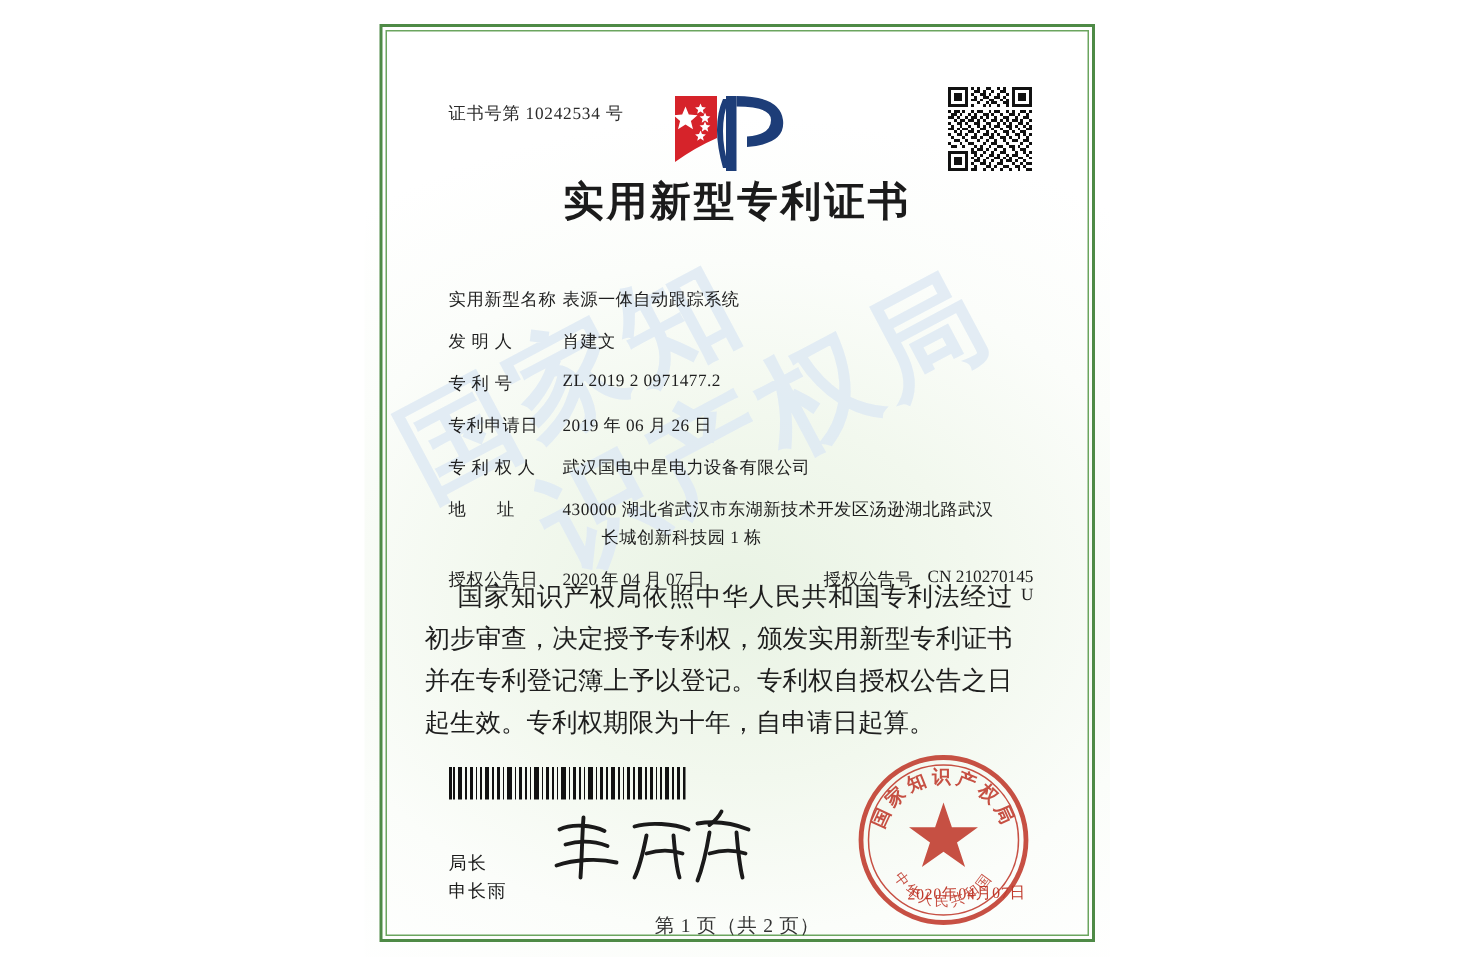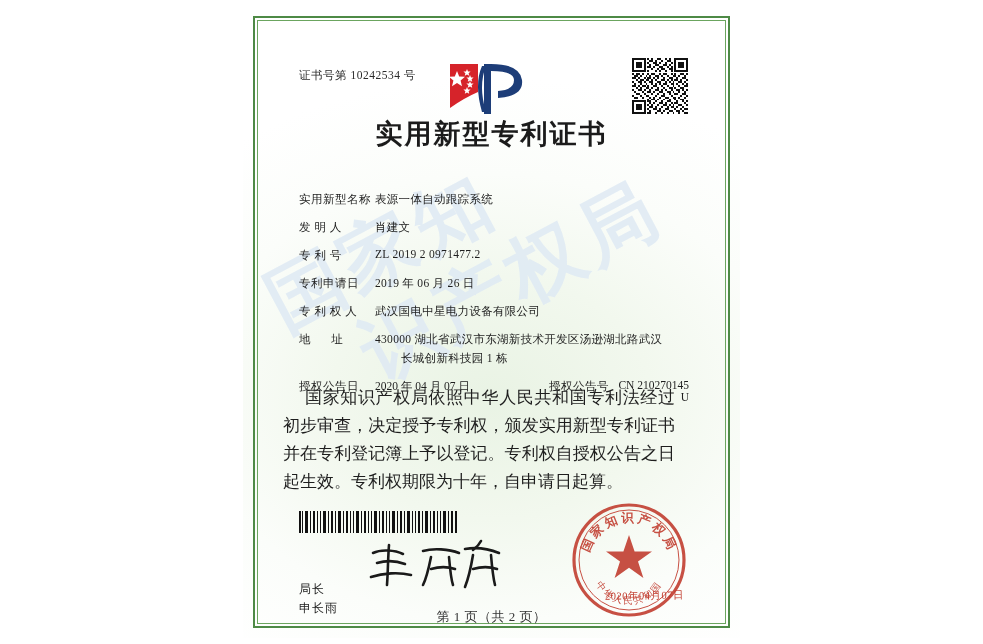"局长" .sig-labels { top: 574px -> 560px }
